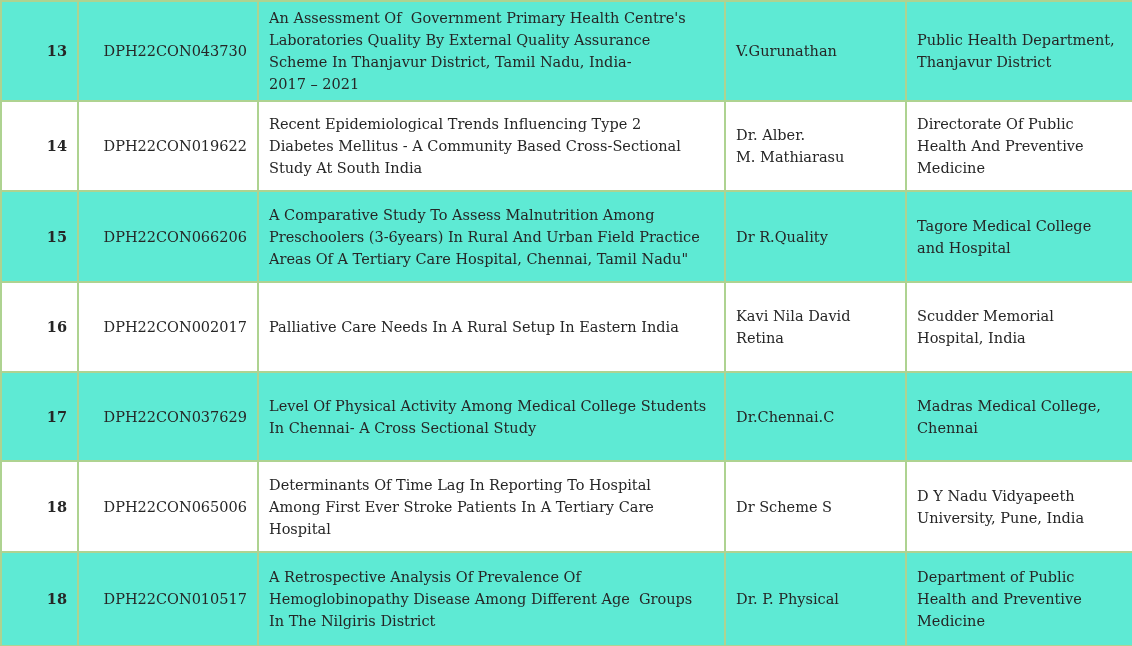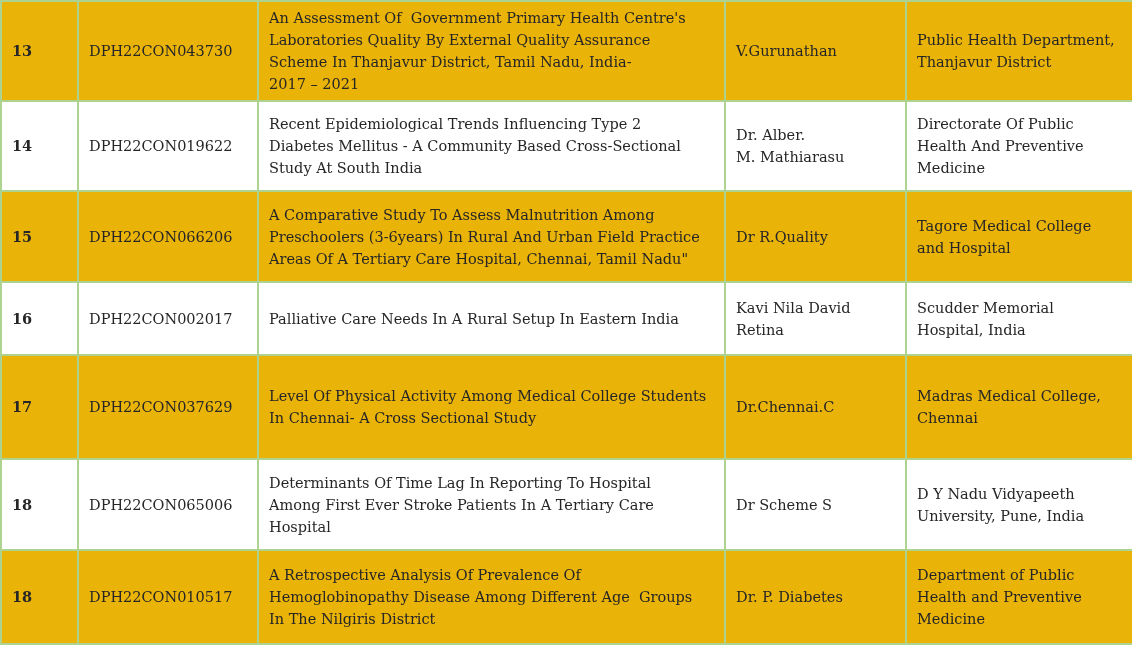"An Assessment Of Government Primary" tr.green td { background: #eab308 -> #5eead4 }
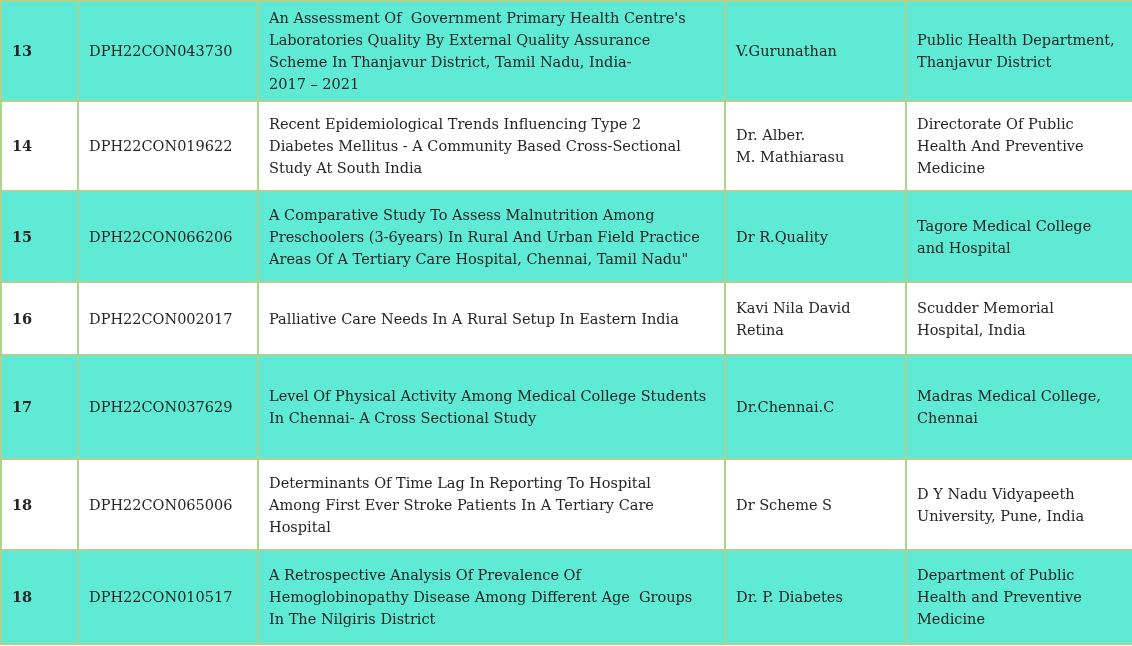"13" td.c-num { text-align: left -> right }
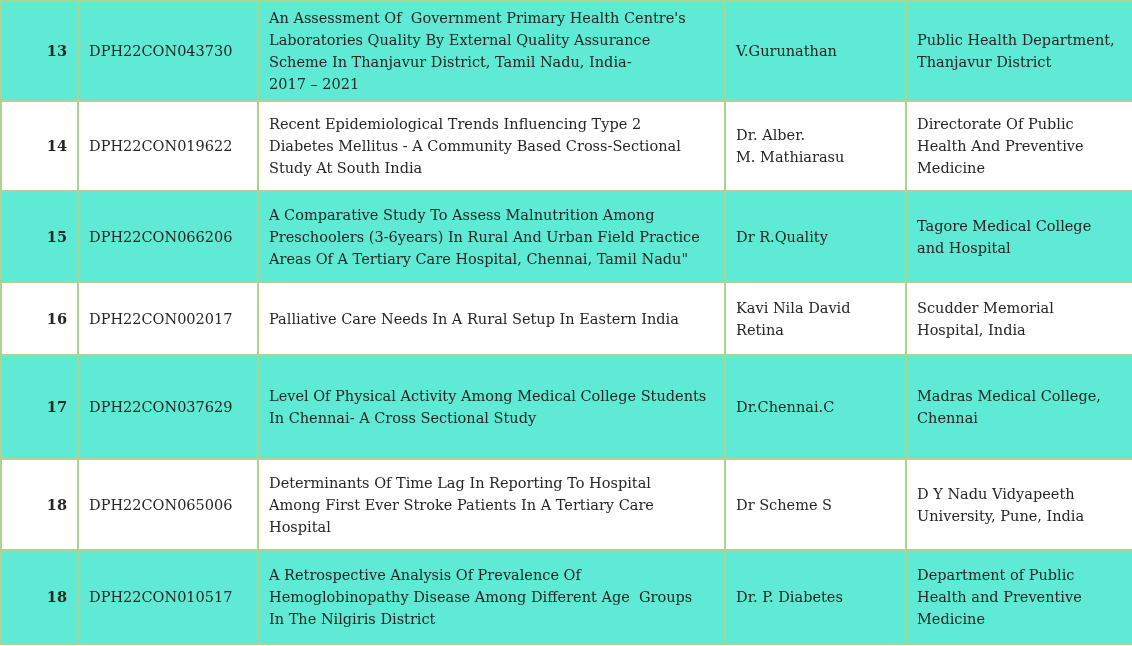"DPH22CON043730" td.c-id { text-align: left -> right }
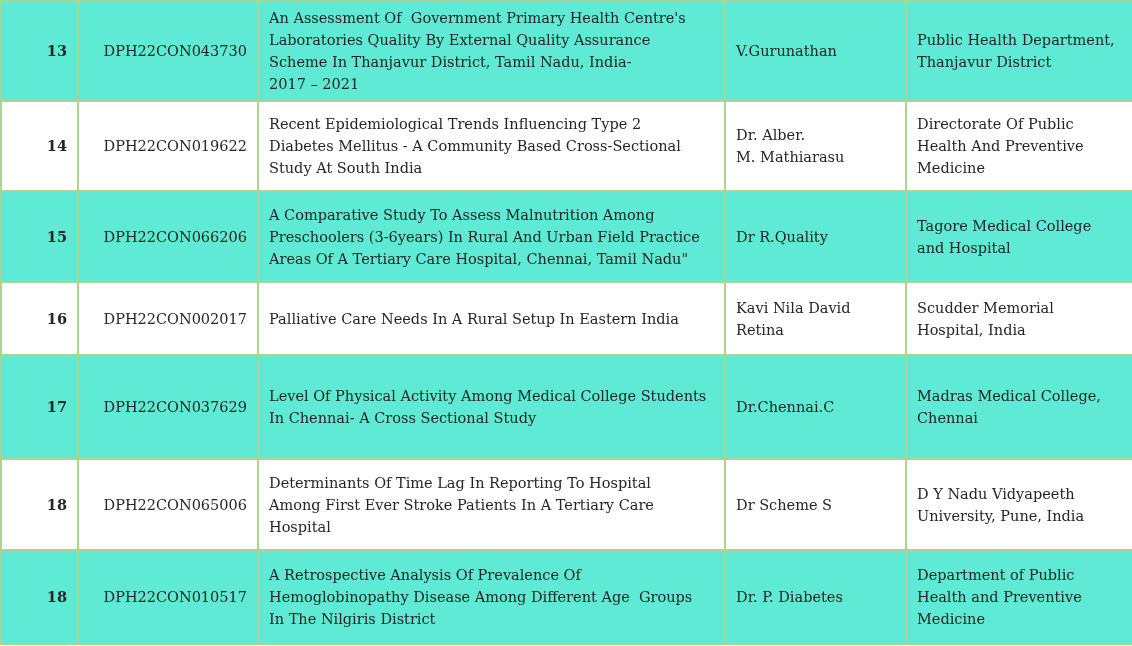"16" tr.white { height: 73px -> 90px }
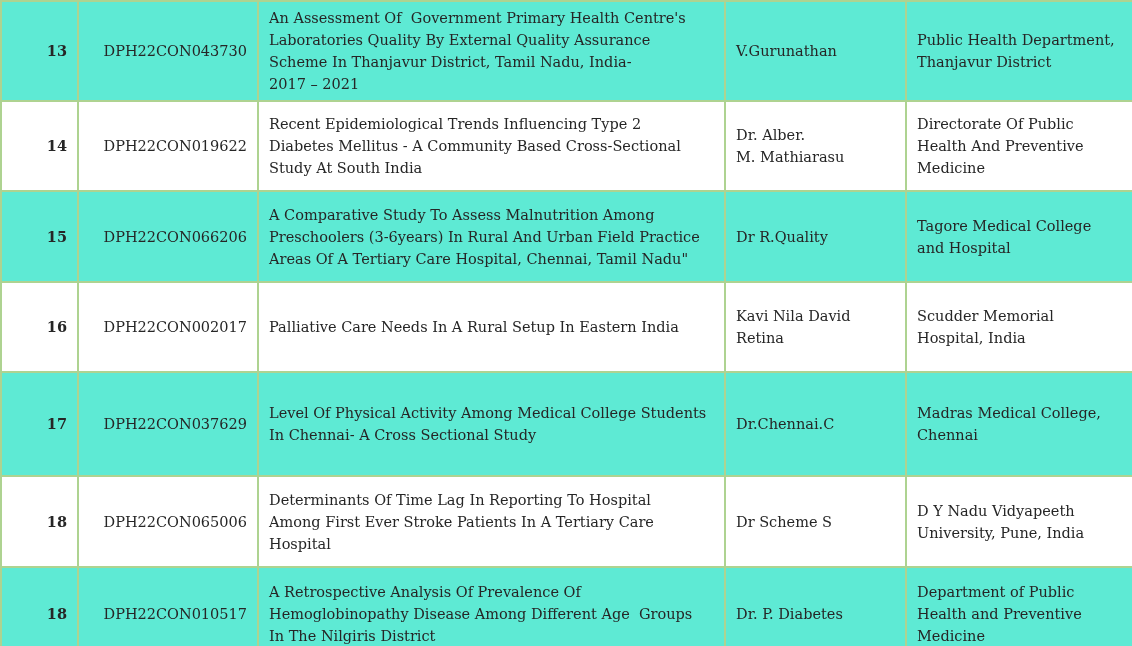"17" tr.green { height: 104px -> 89px }
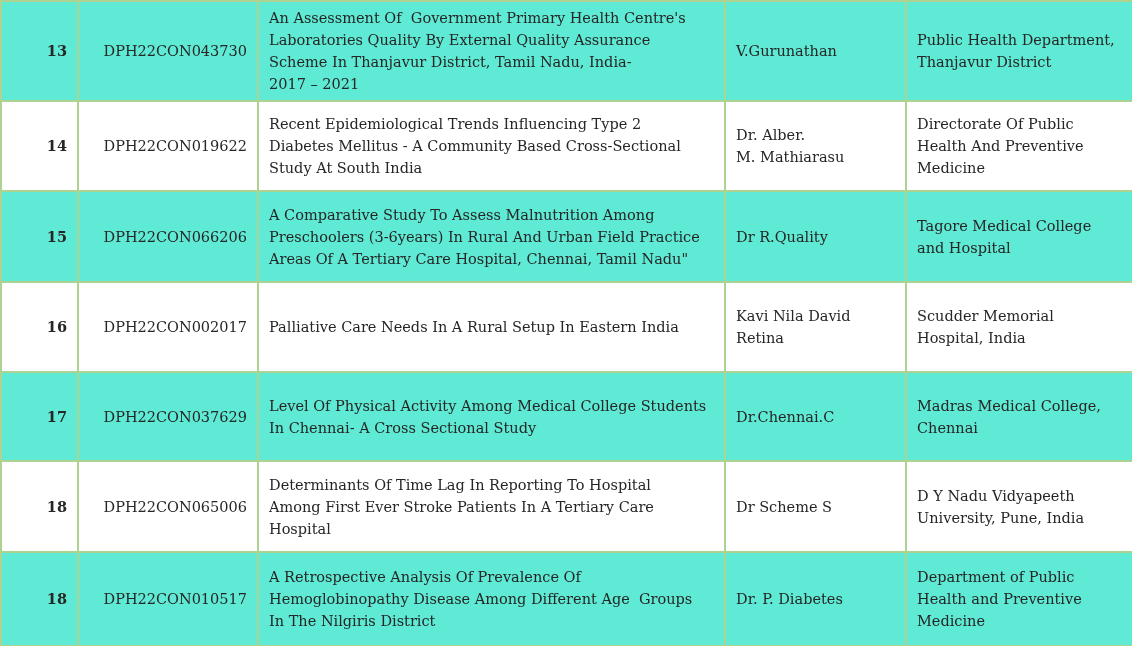"Dr. P. Diabetes" td.c-author { text: Diabetes -> Physical }
